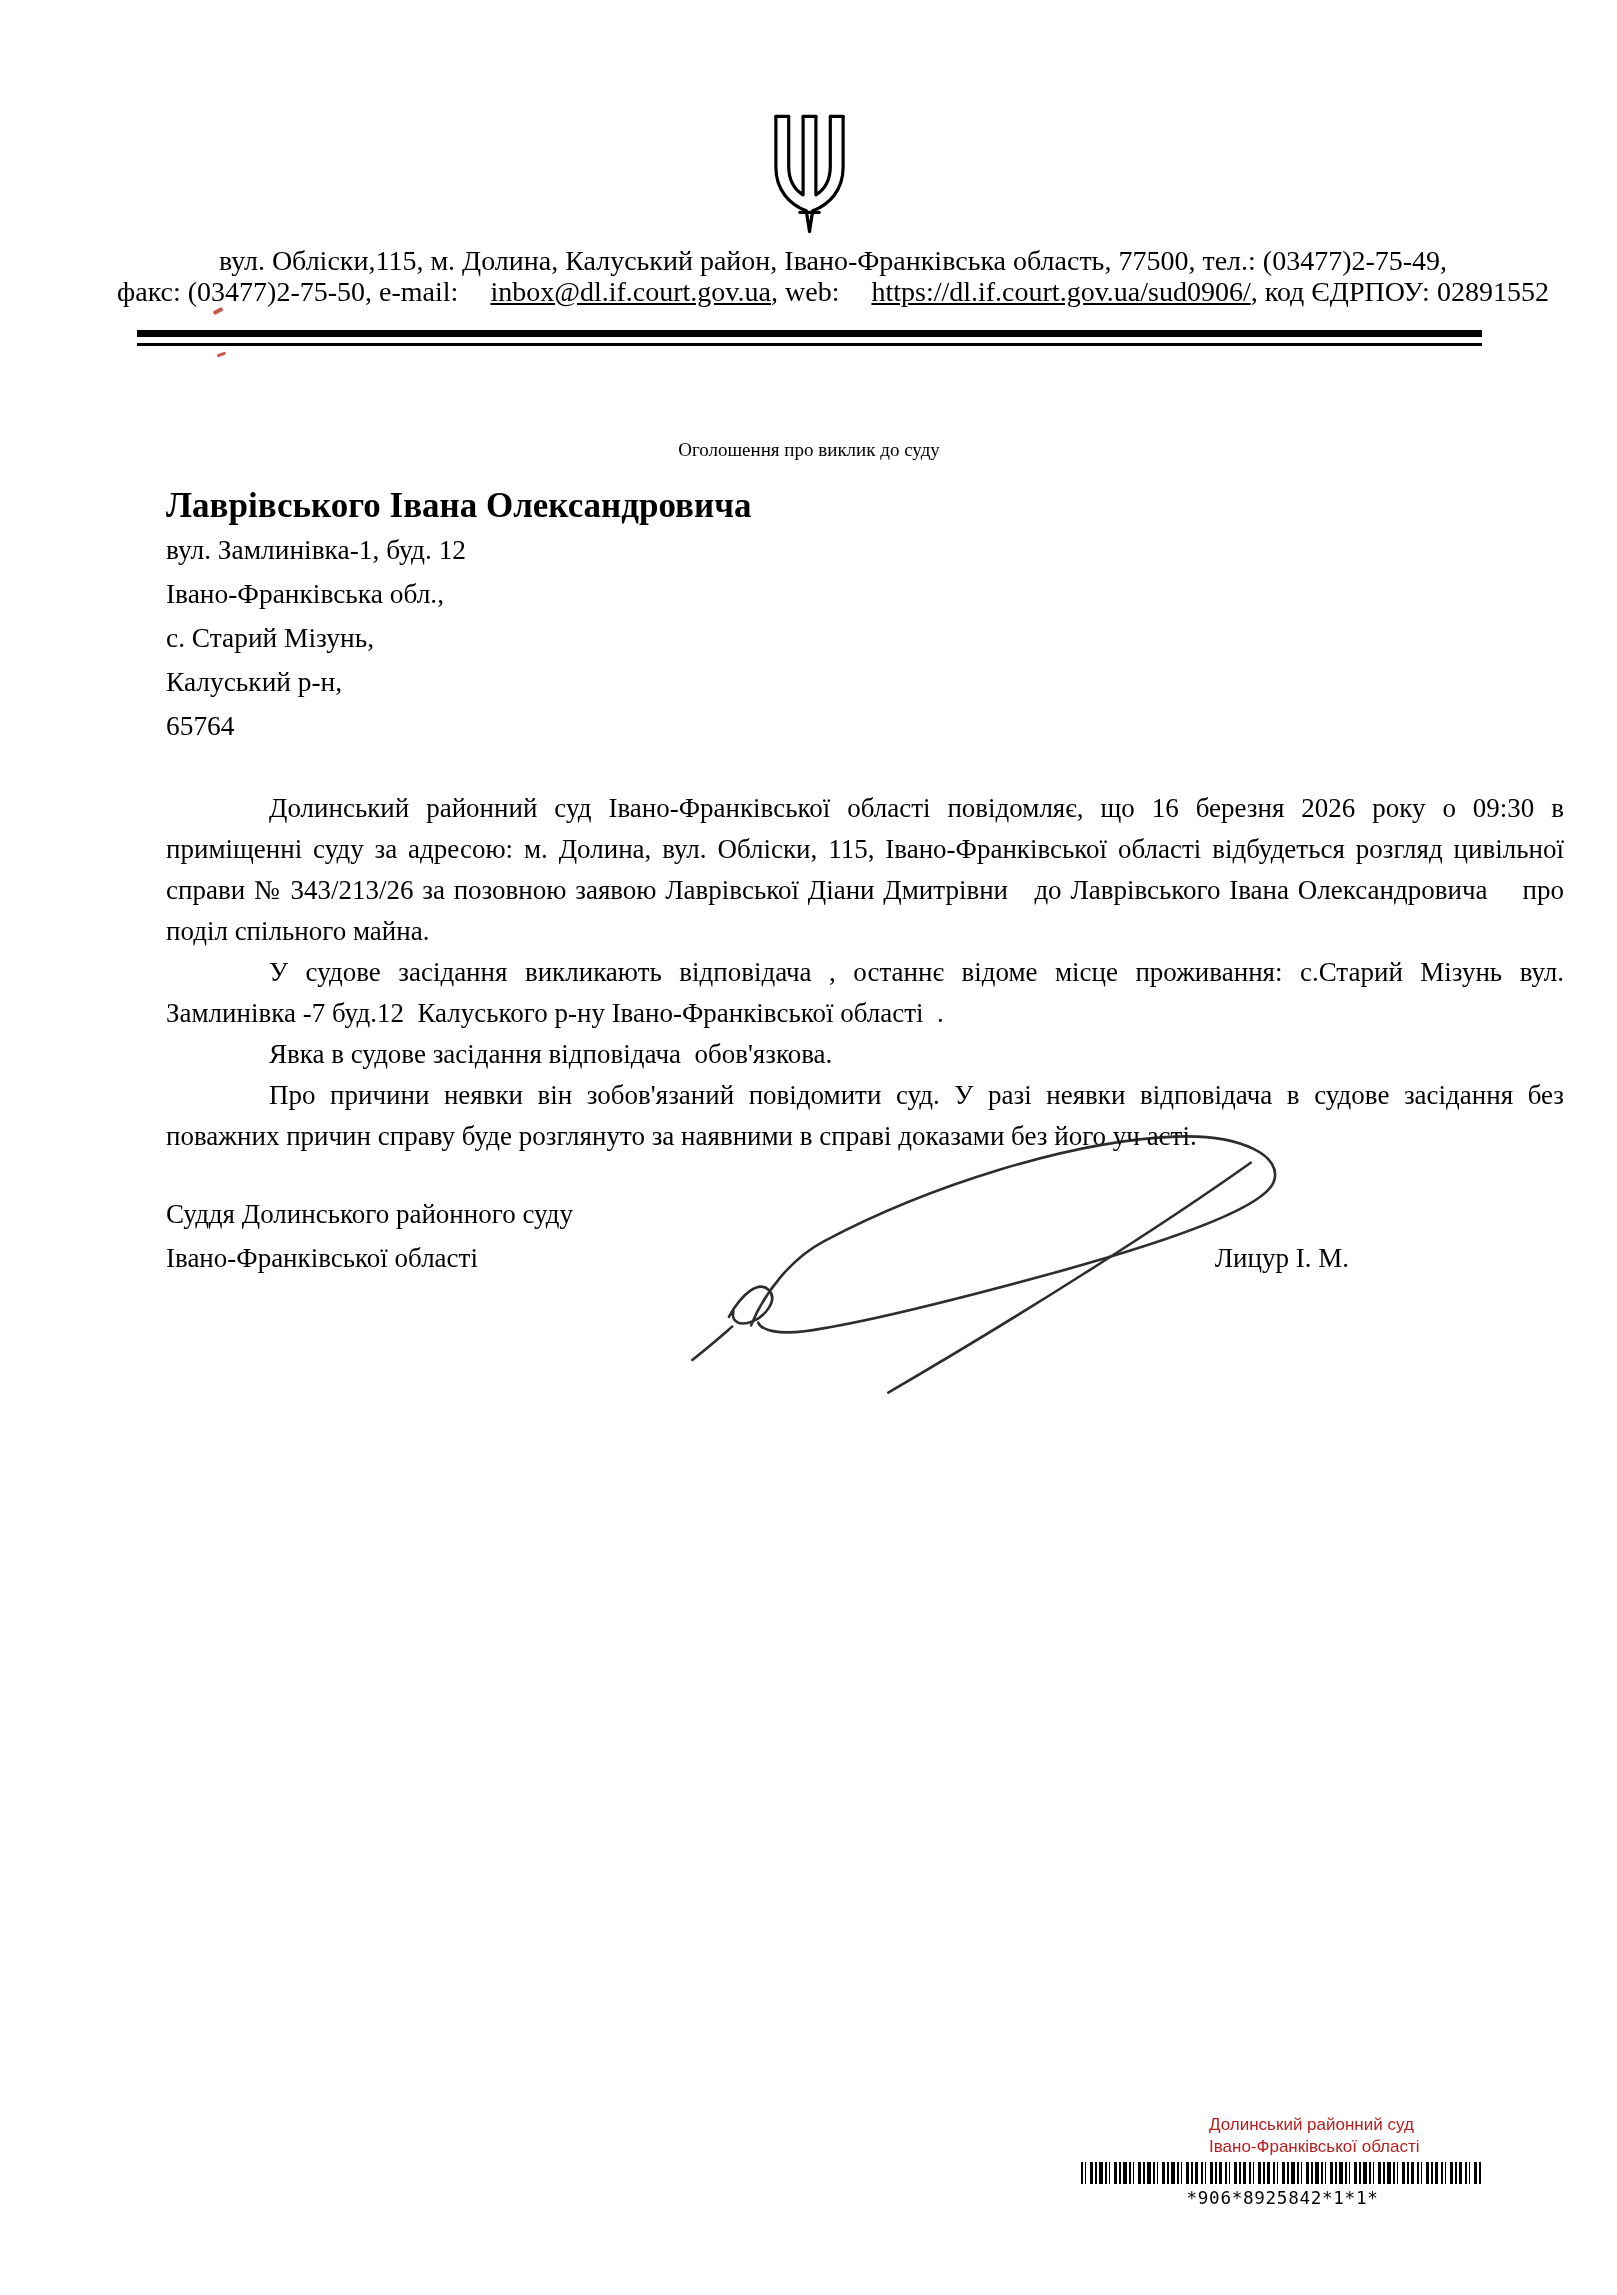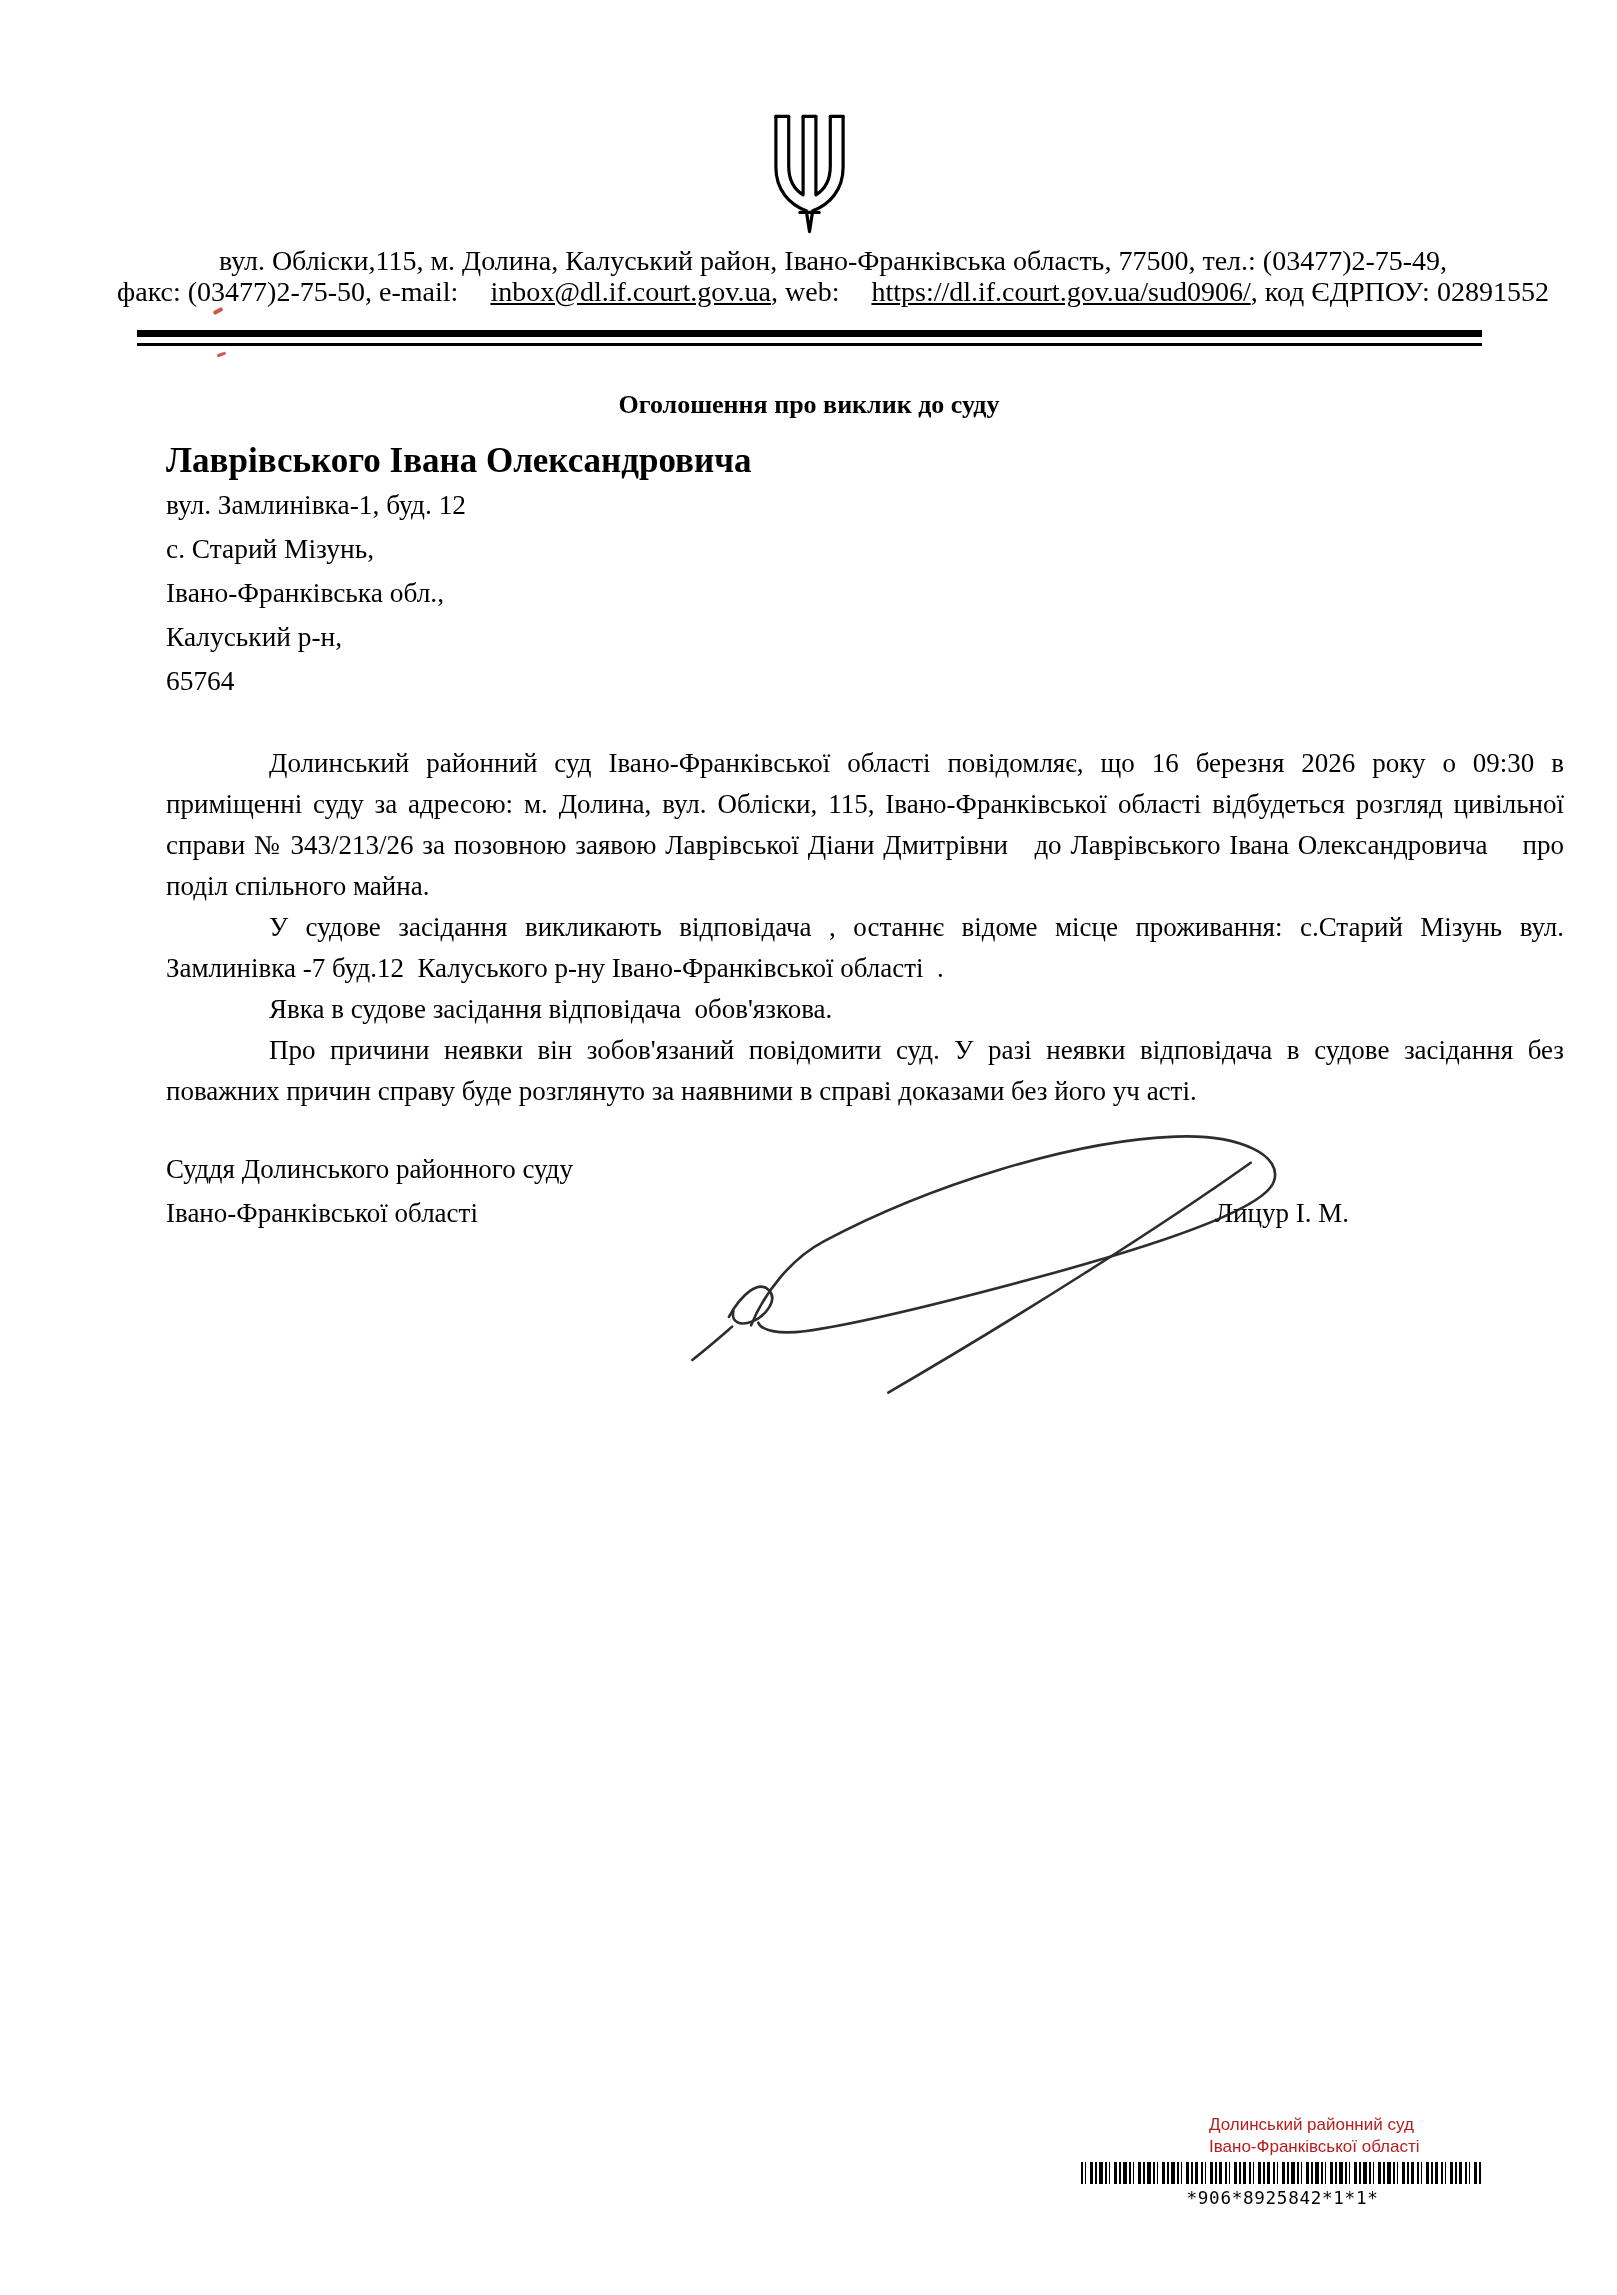"Оголошення про виклик до суду" .doc-title { font-size: 26px -> 19px; font-weight: bold -> none; margin-top: 44px -> 89px }
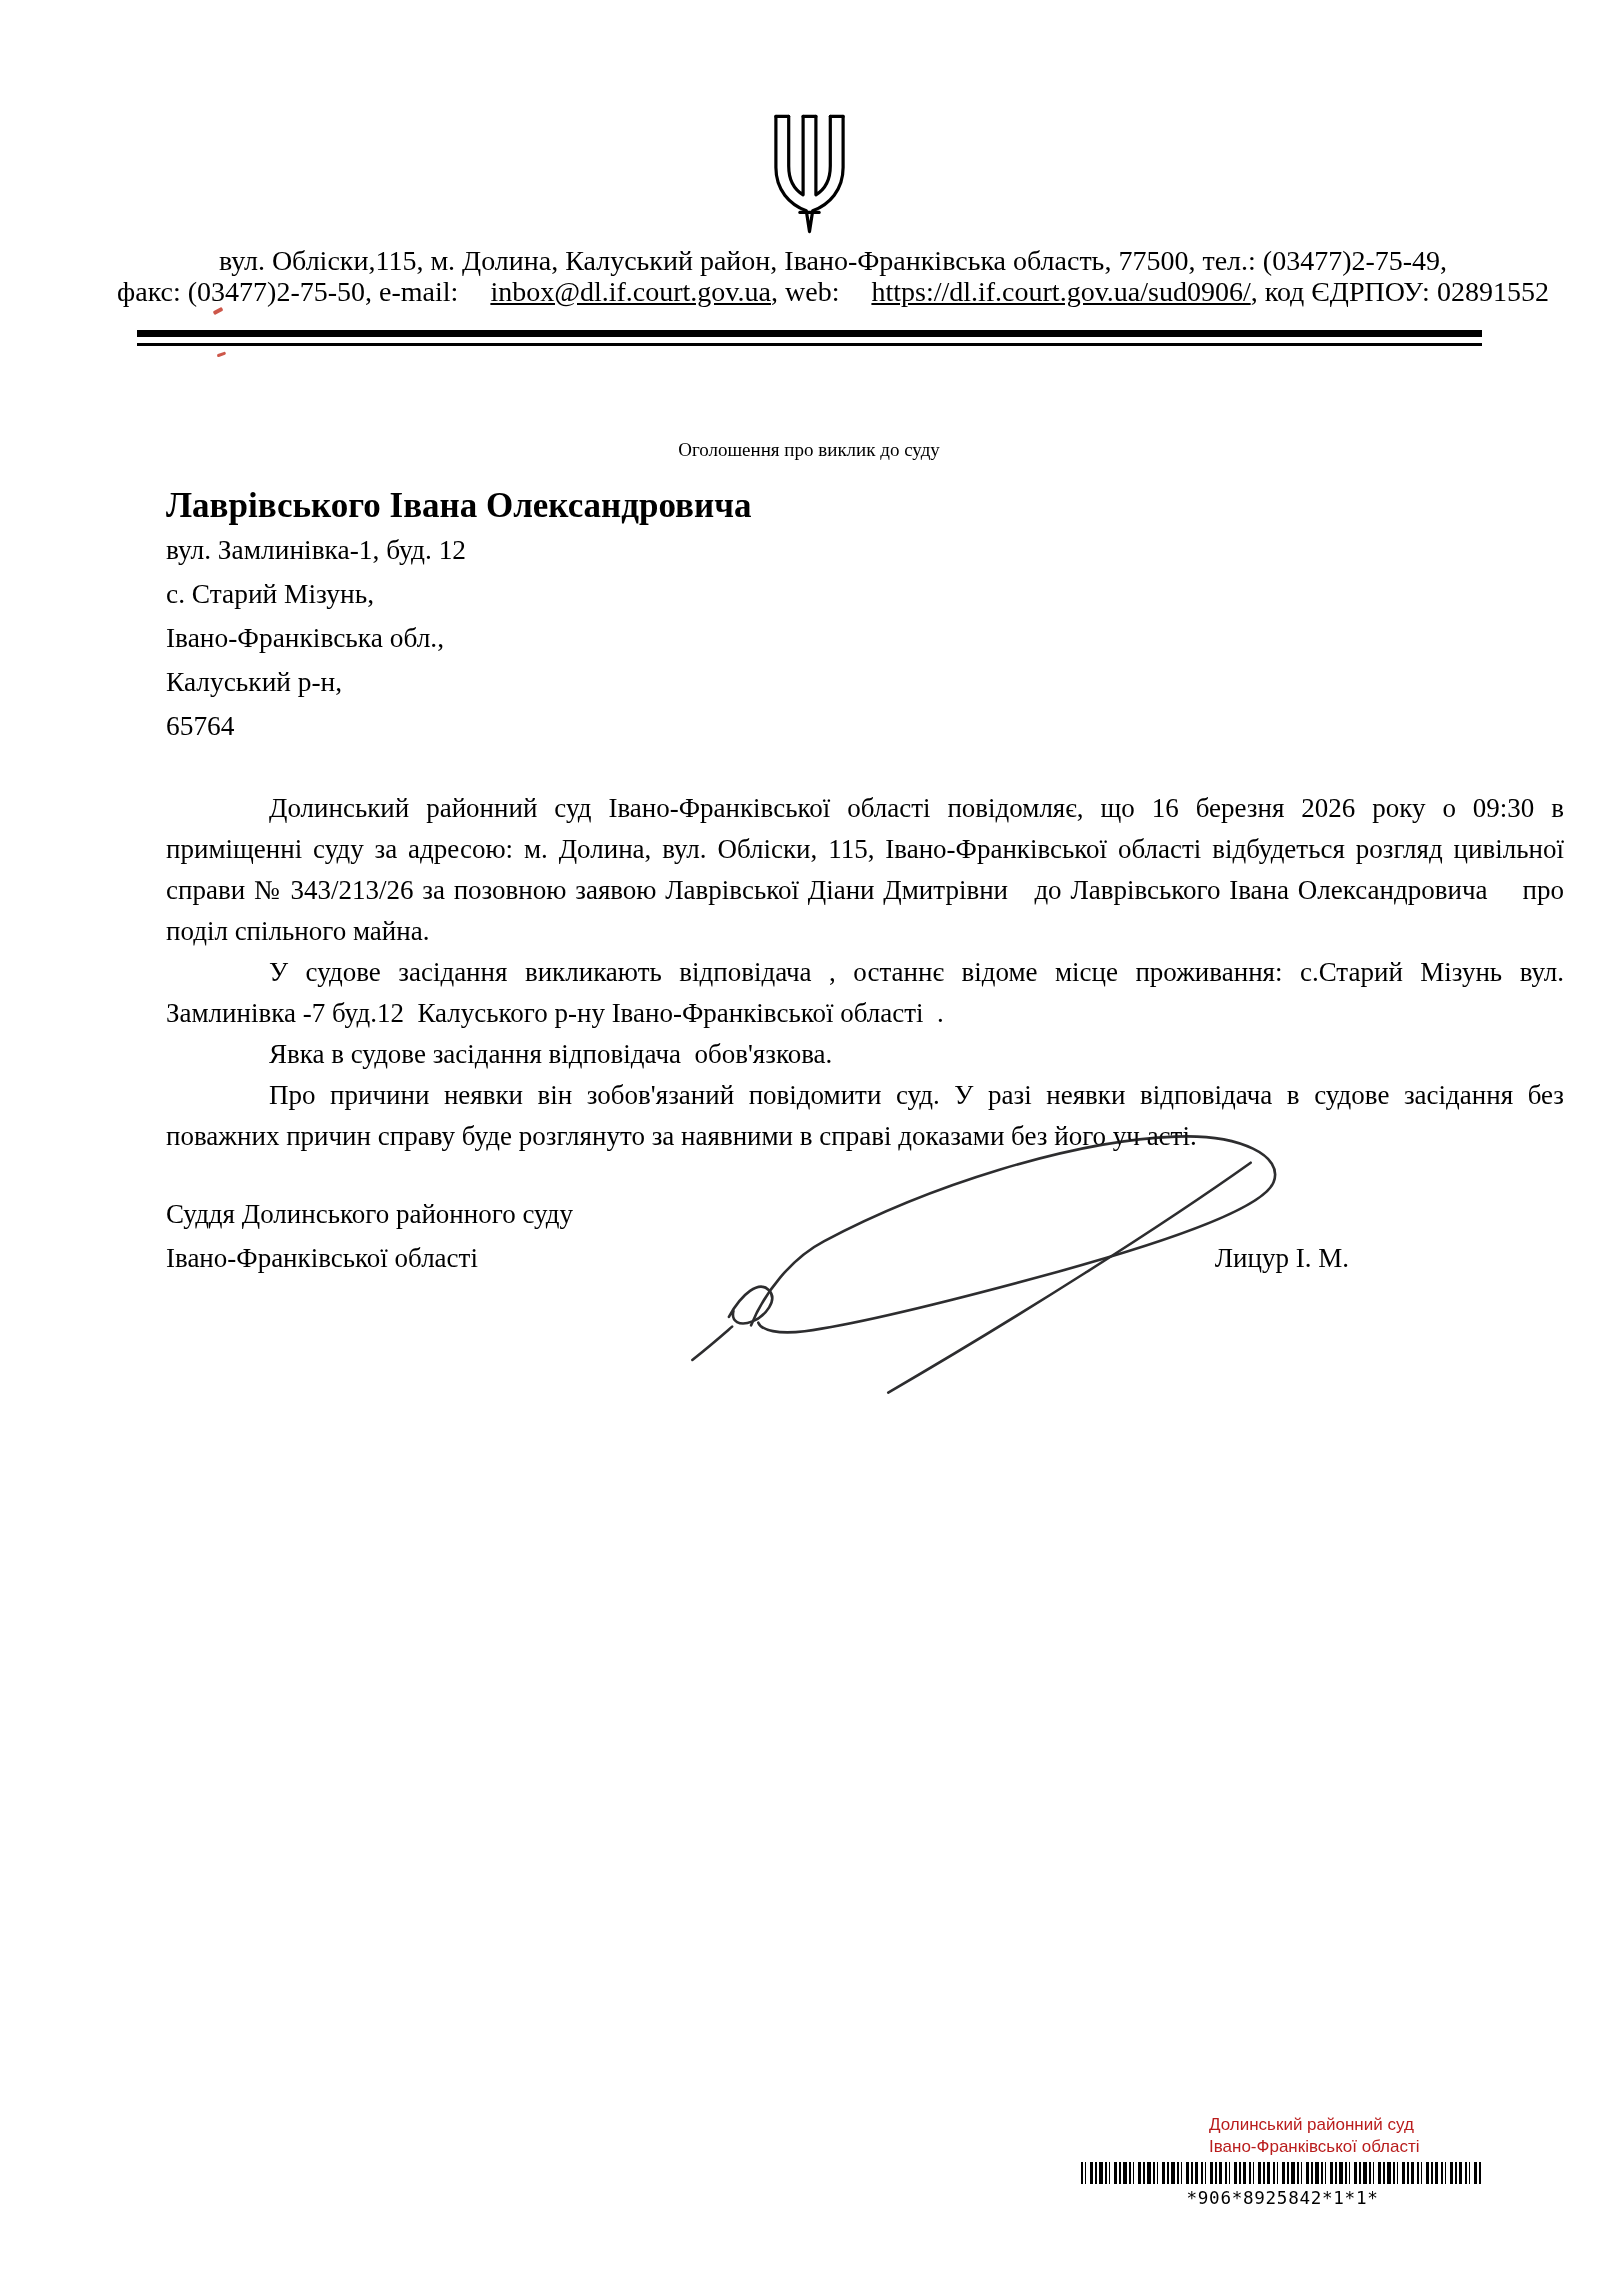"с. Старий Мізунь," div { order: before "Івано-Франківська обл.," -> after "Івано-Франківська обл.," }
